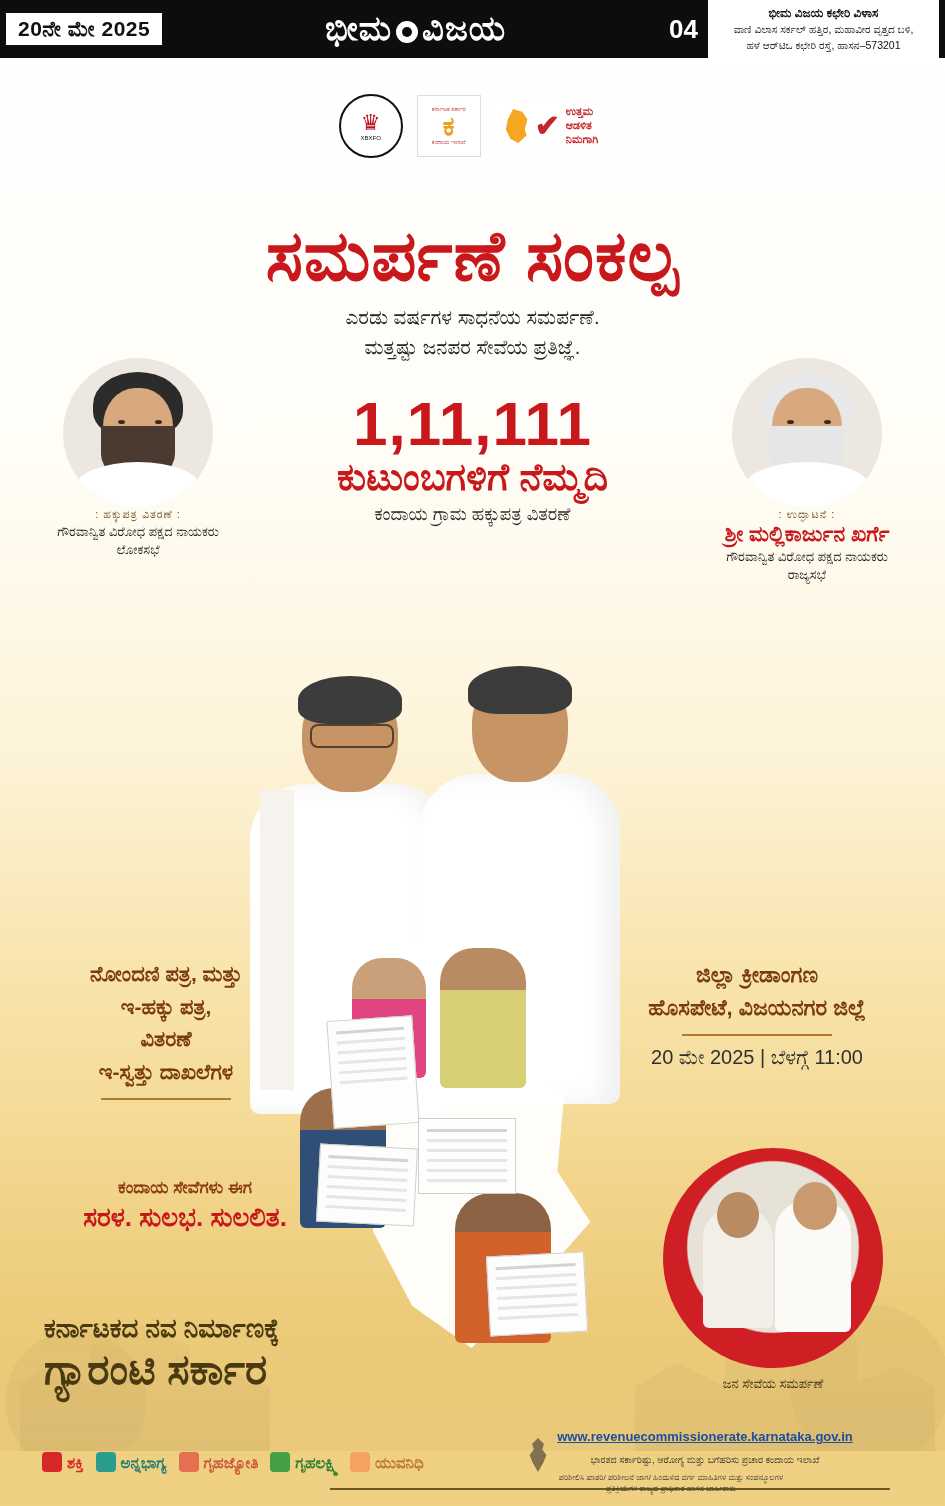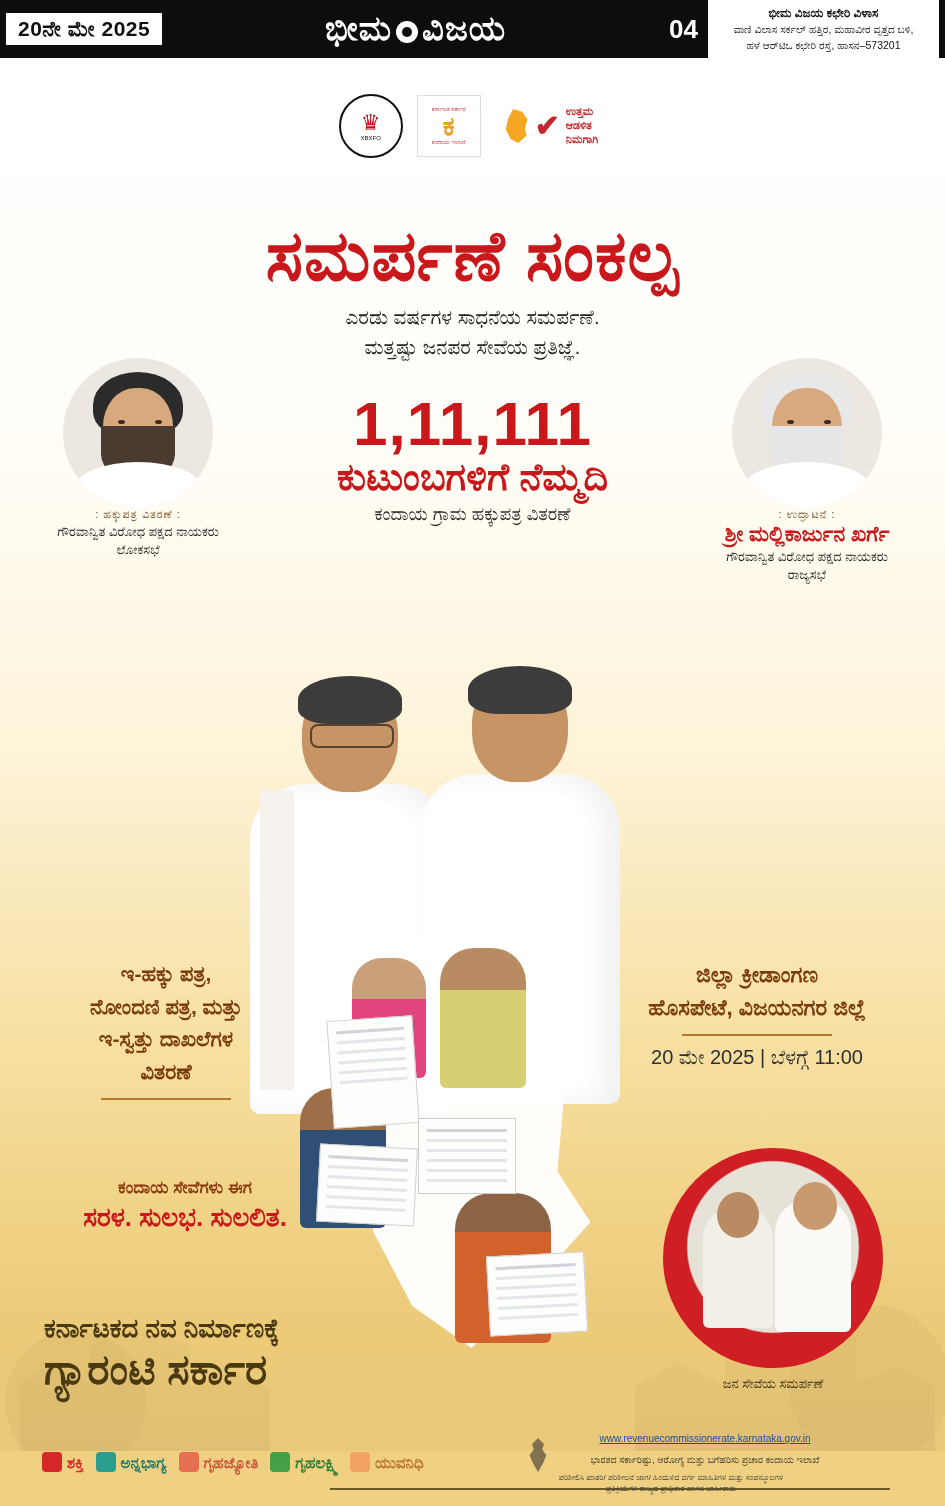"ಇ-ಹಕ್ಕು ಪತ್ರ," div { order: before "ನೋಂದಣಿ ಪತ್ರ, ಮತ್ತು" -> after "ನೋಂದಣಿ ಪತ್ರ, ಮತ್ತು" }
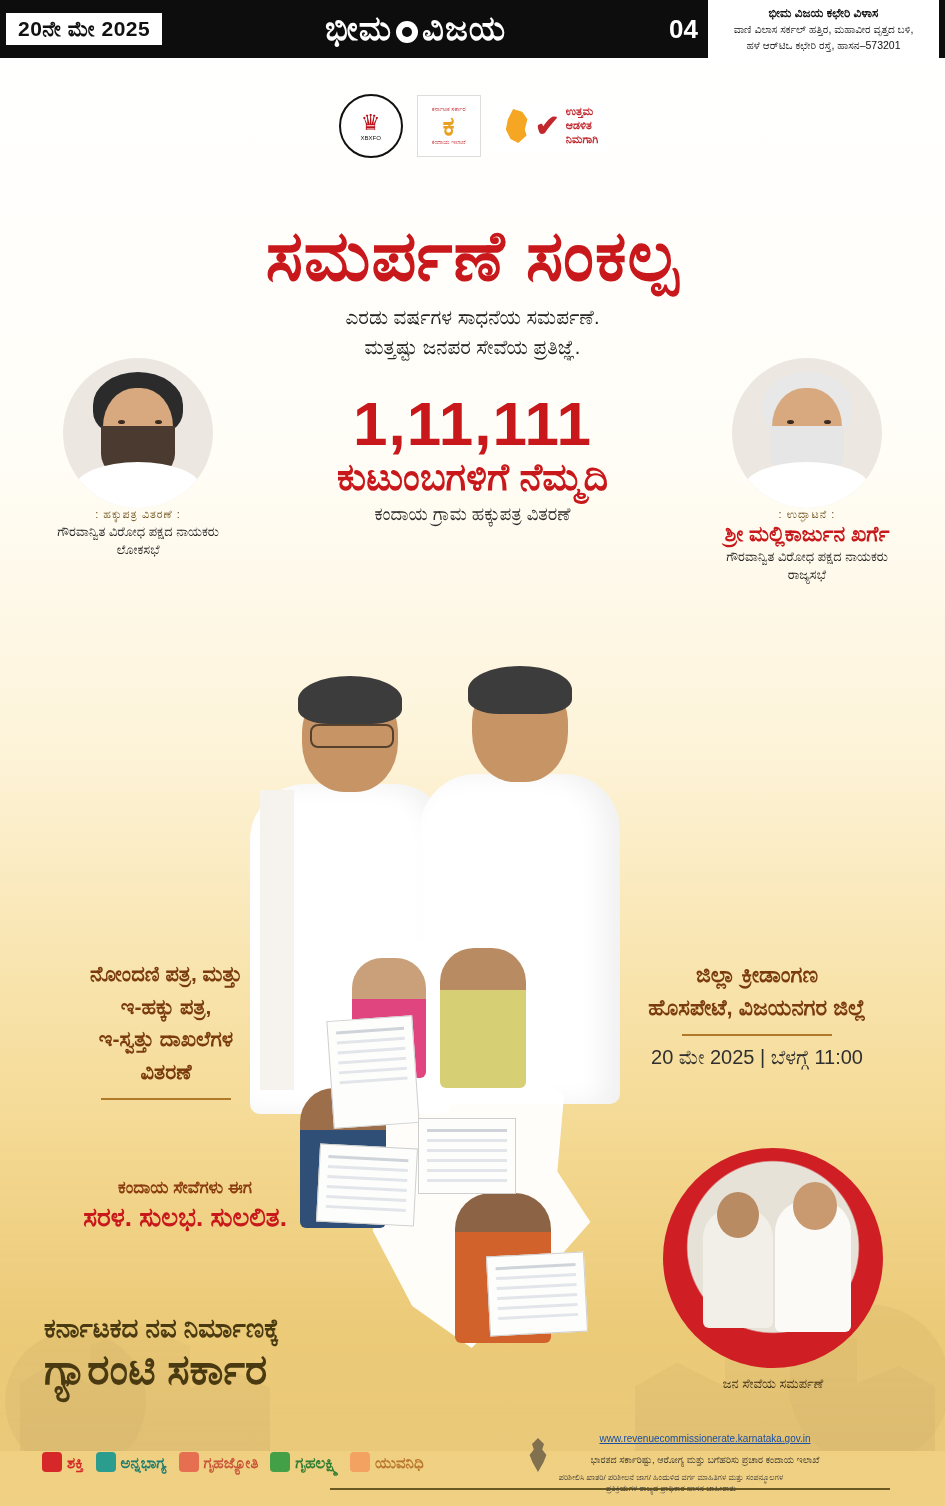"ಇ-ಸ್ವತ್ತು ದಾಖಲೆಗಳ" div { order: before "ವಿತರಣೆ" -> after "ವಿತರಣೆ" }
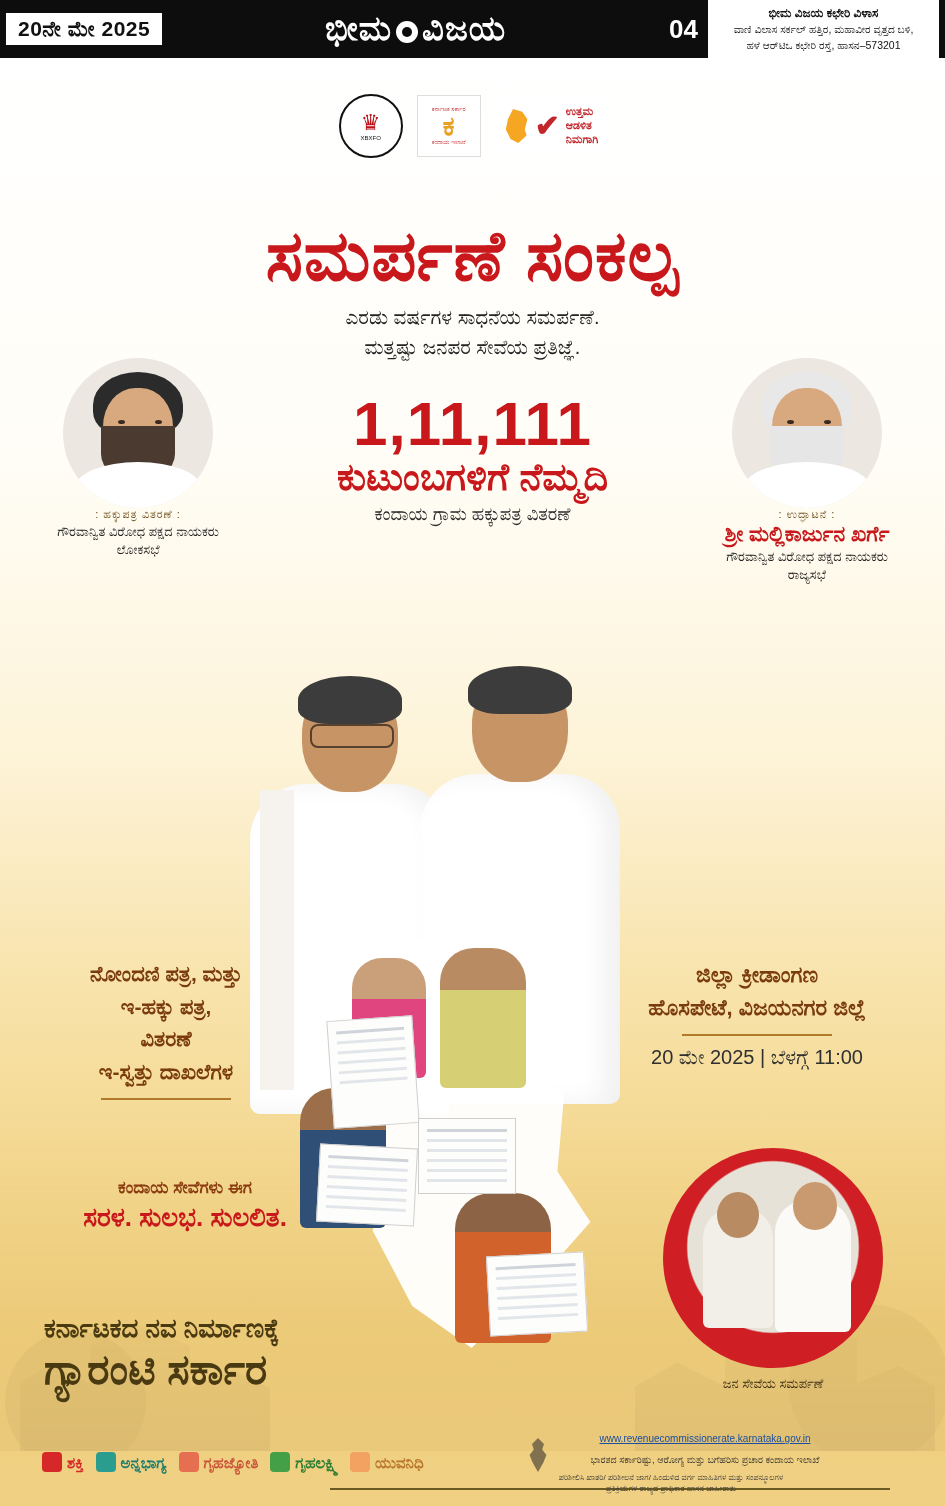"www.revenuecommissionerate.karnataka.gov" .weburl { font-size: 10px -> 13px; font-weight: none -> bold }
